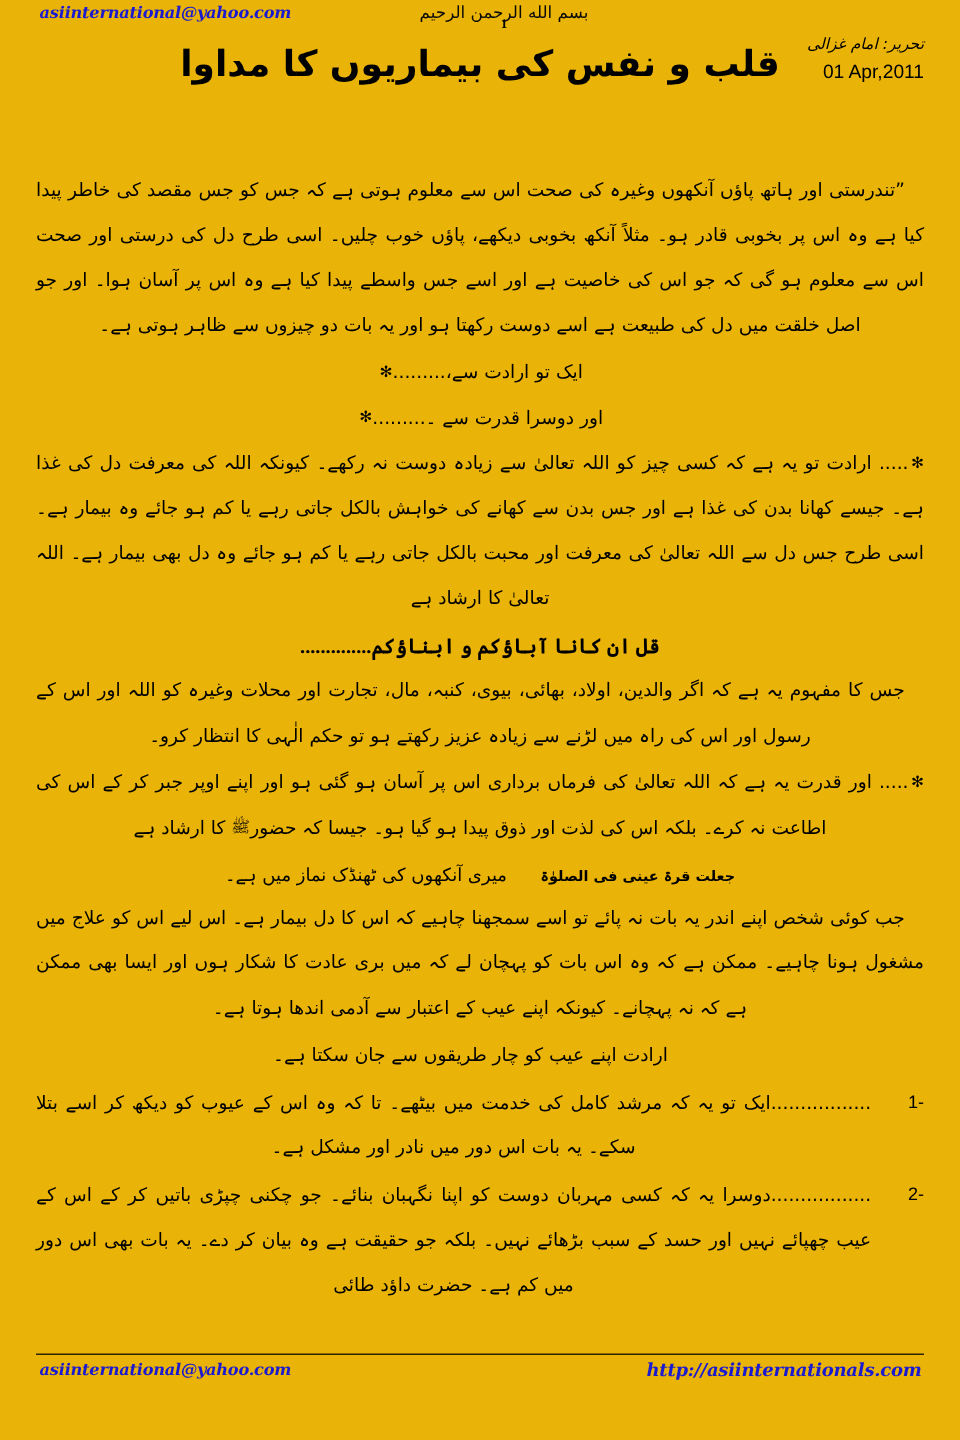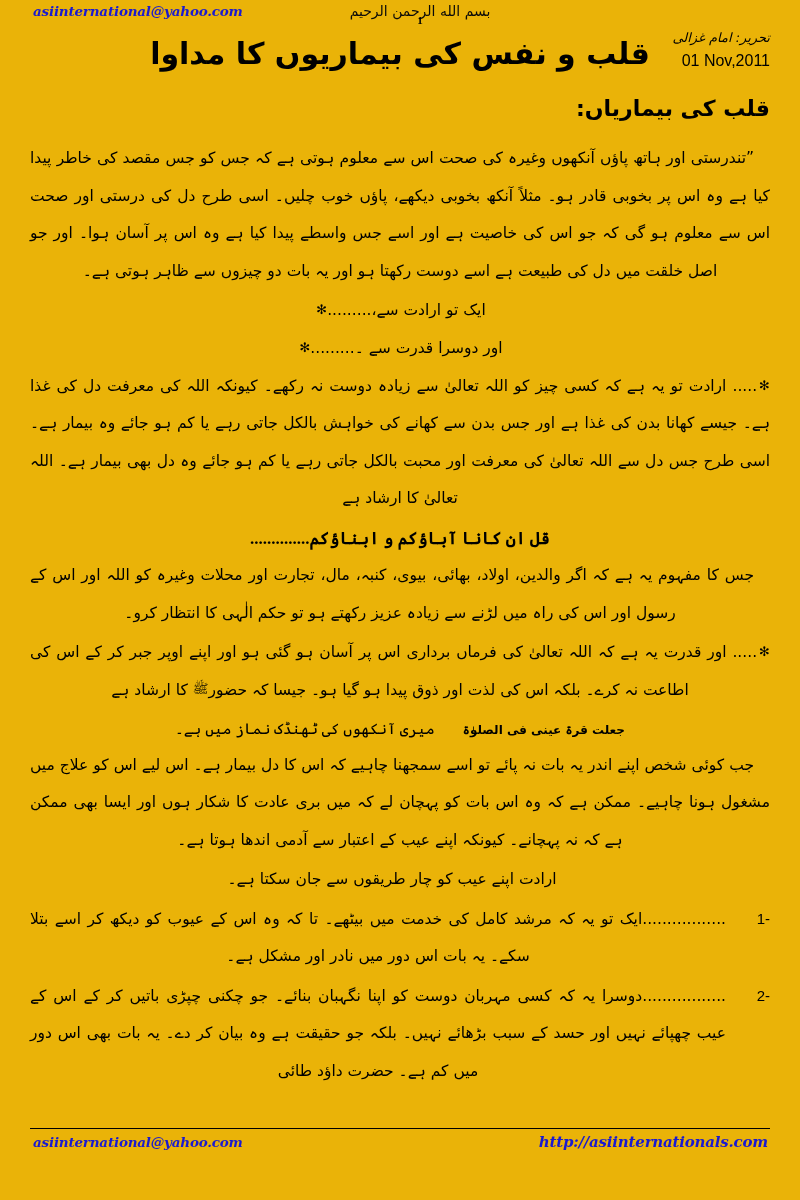"01 Nov,2011" div.date-line { text: Nov,2011 -> Apr,2011 }
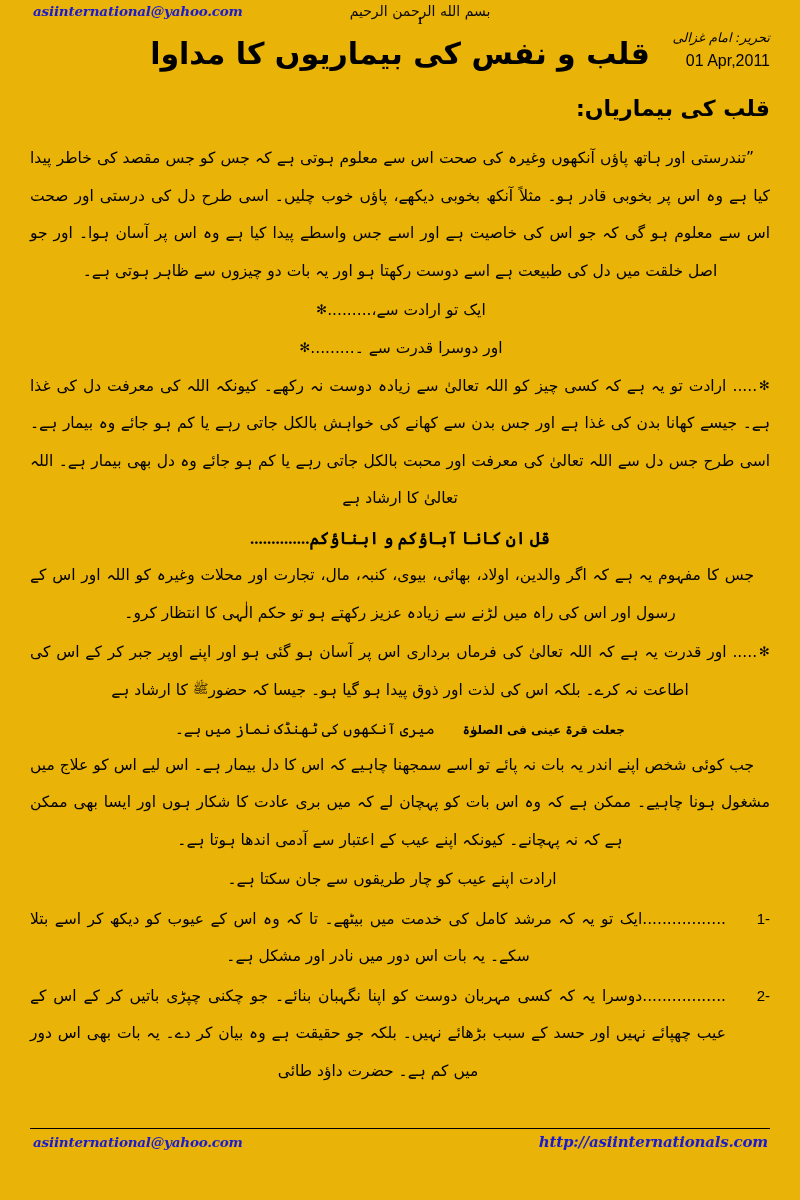"قلب کی بیماریاں:" div.section-heading { html: <div>قلب کی بیماریاں:</div> -> none }
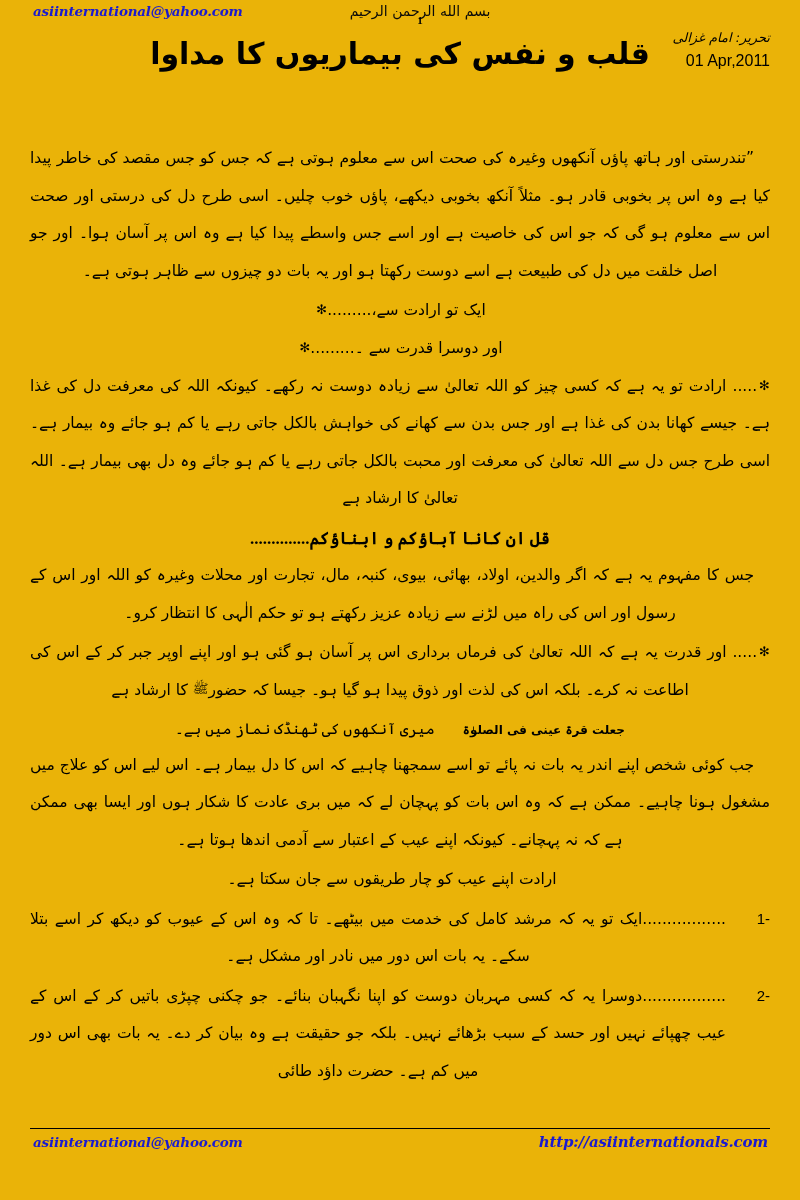"میری آنکھوں کی ٹھنڈک نماز" .hadith-ur { font-family: Liberation Serif, serif -> none }
